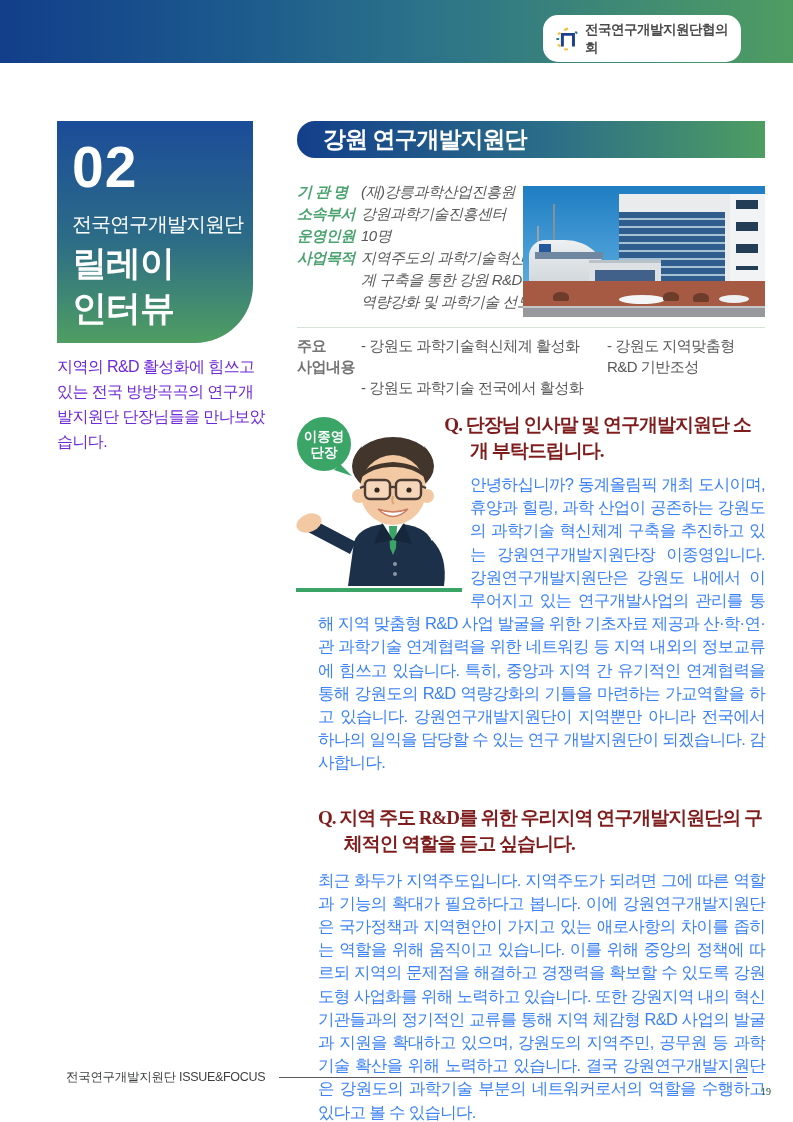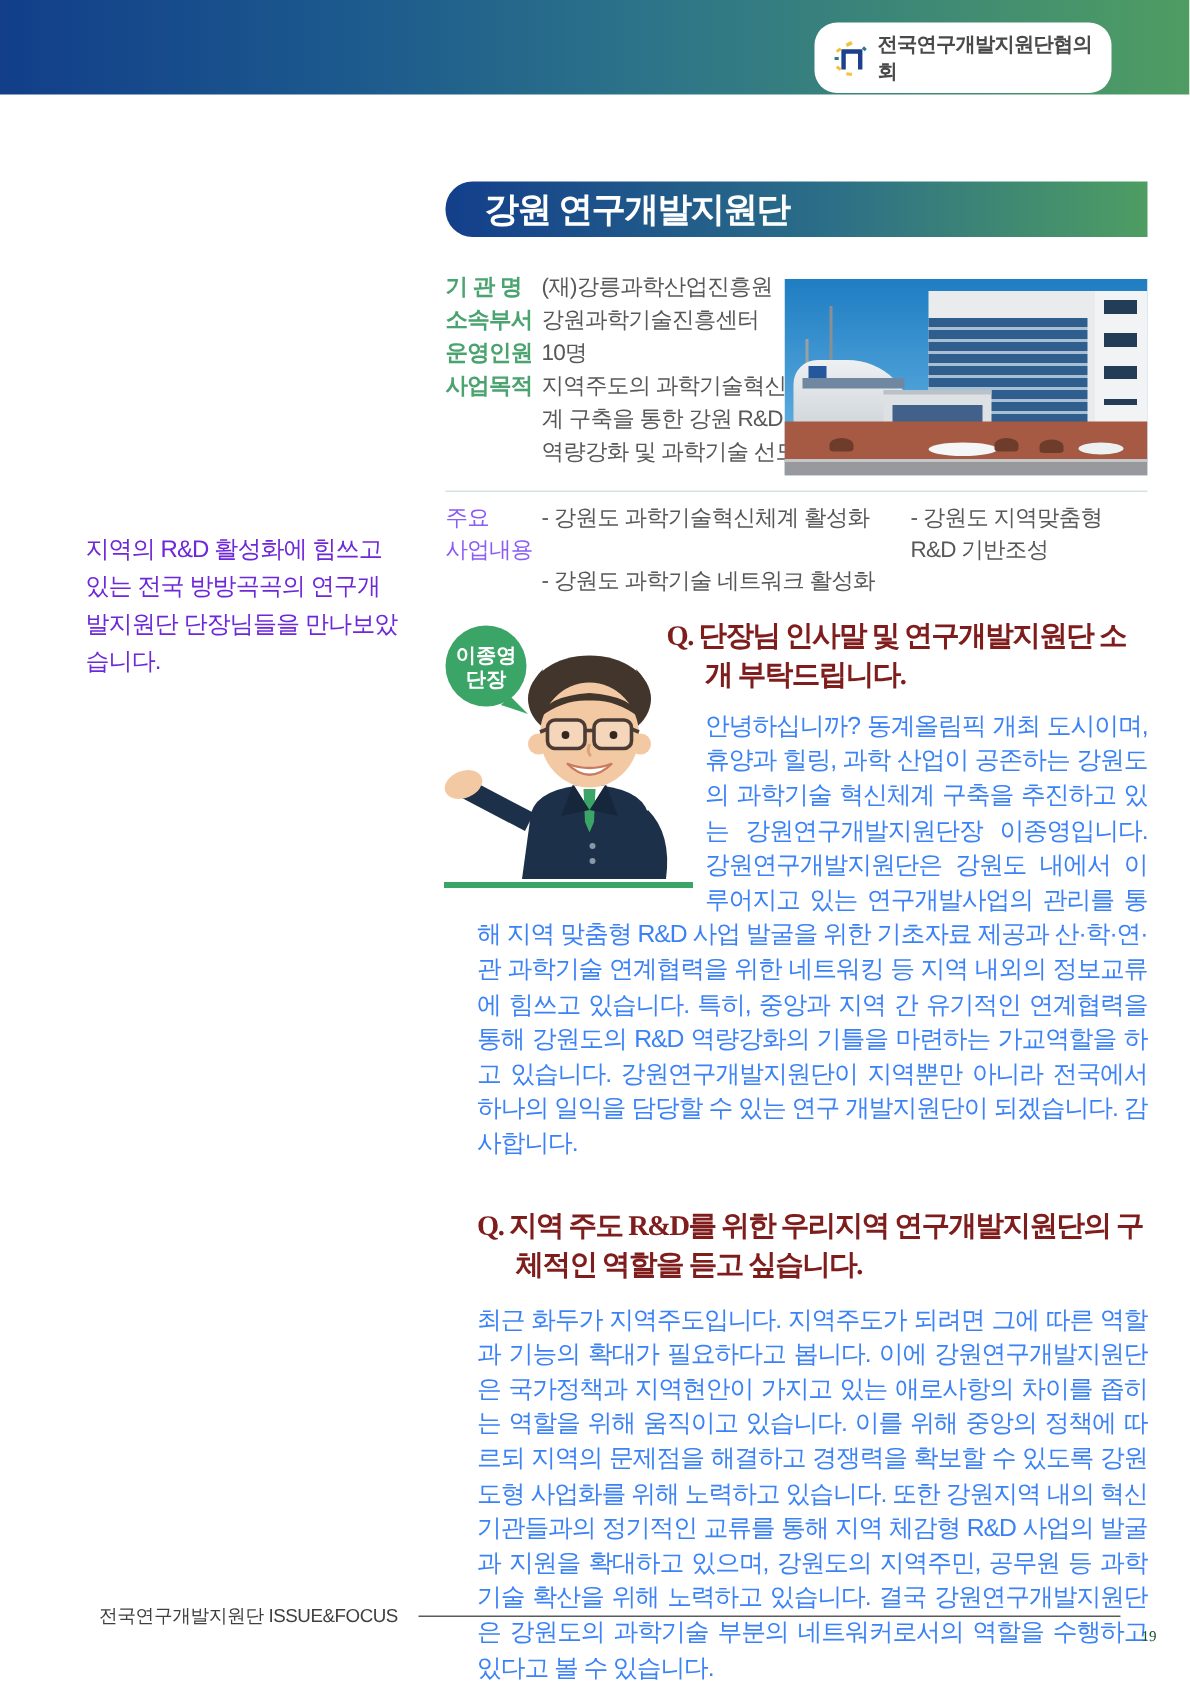"02" div.side-box { html: none -> <div> <div>02</div> <div>전국연구개발지원단</div> <div>릴레이</div> <div>인터뷰</div> </div> }
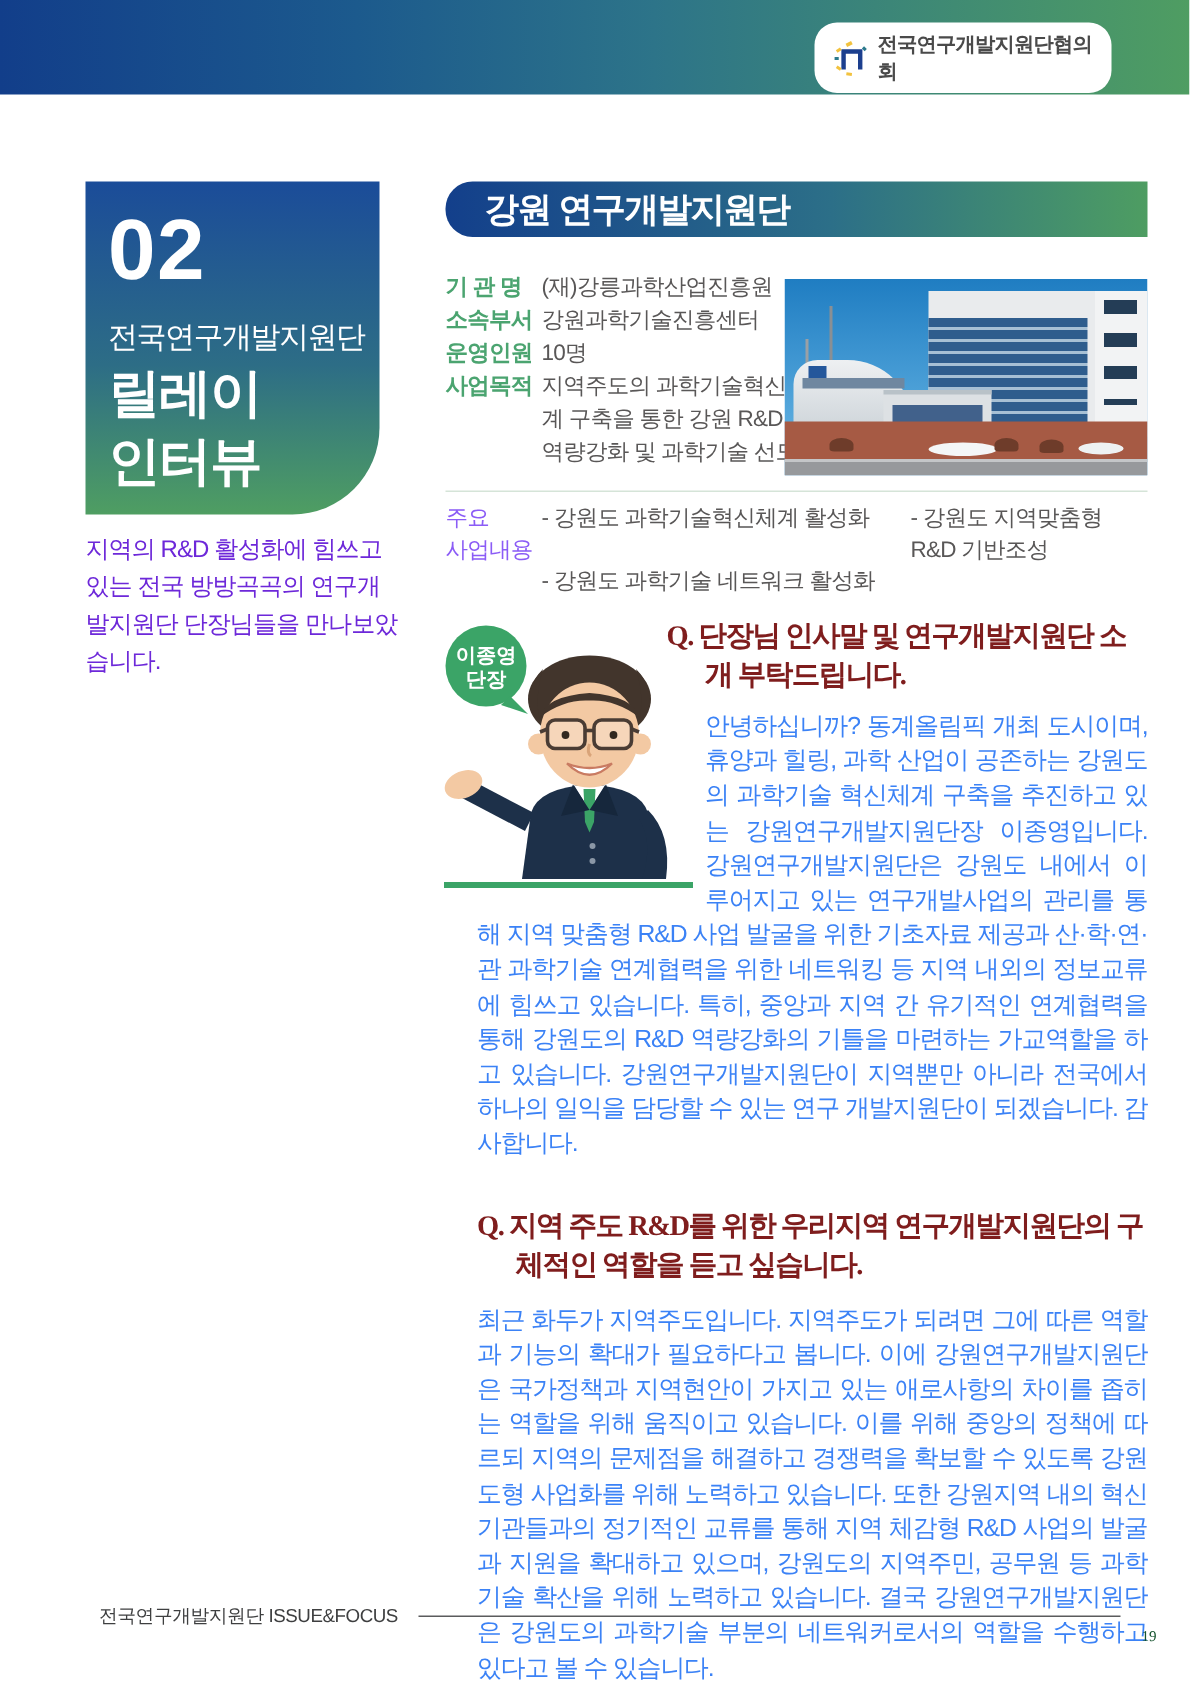"기 관 명" .info-table { font-style: none -> italic }
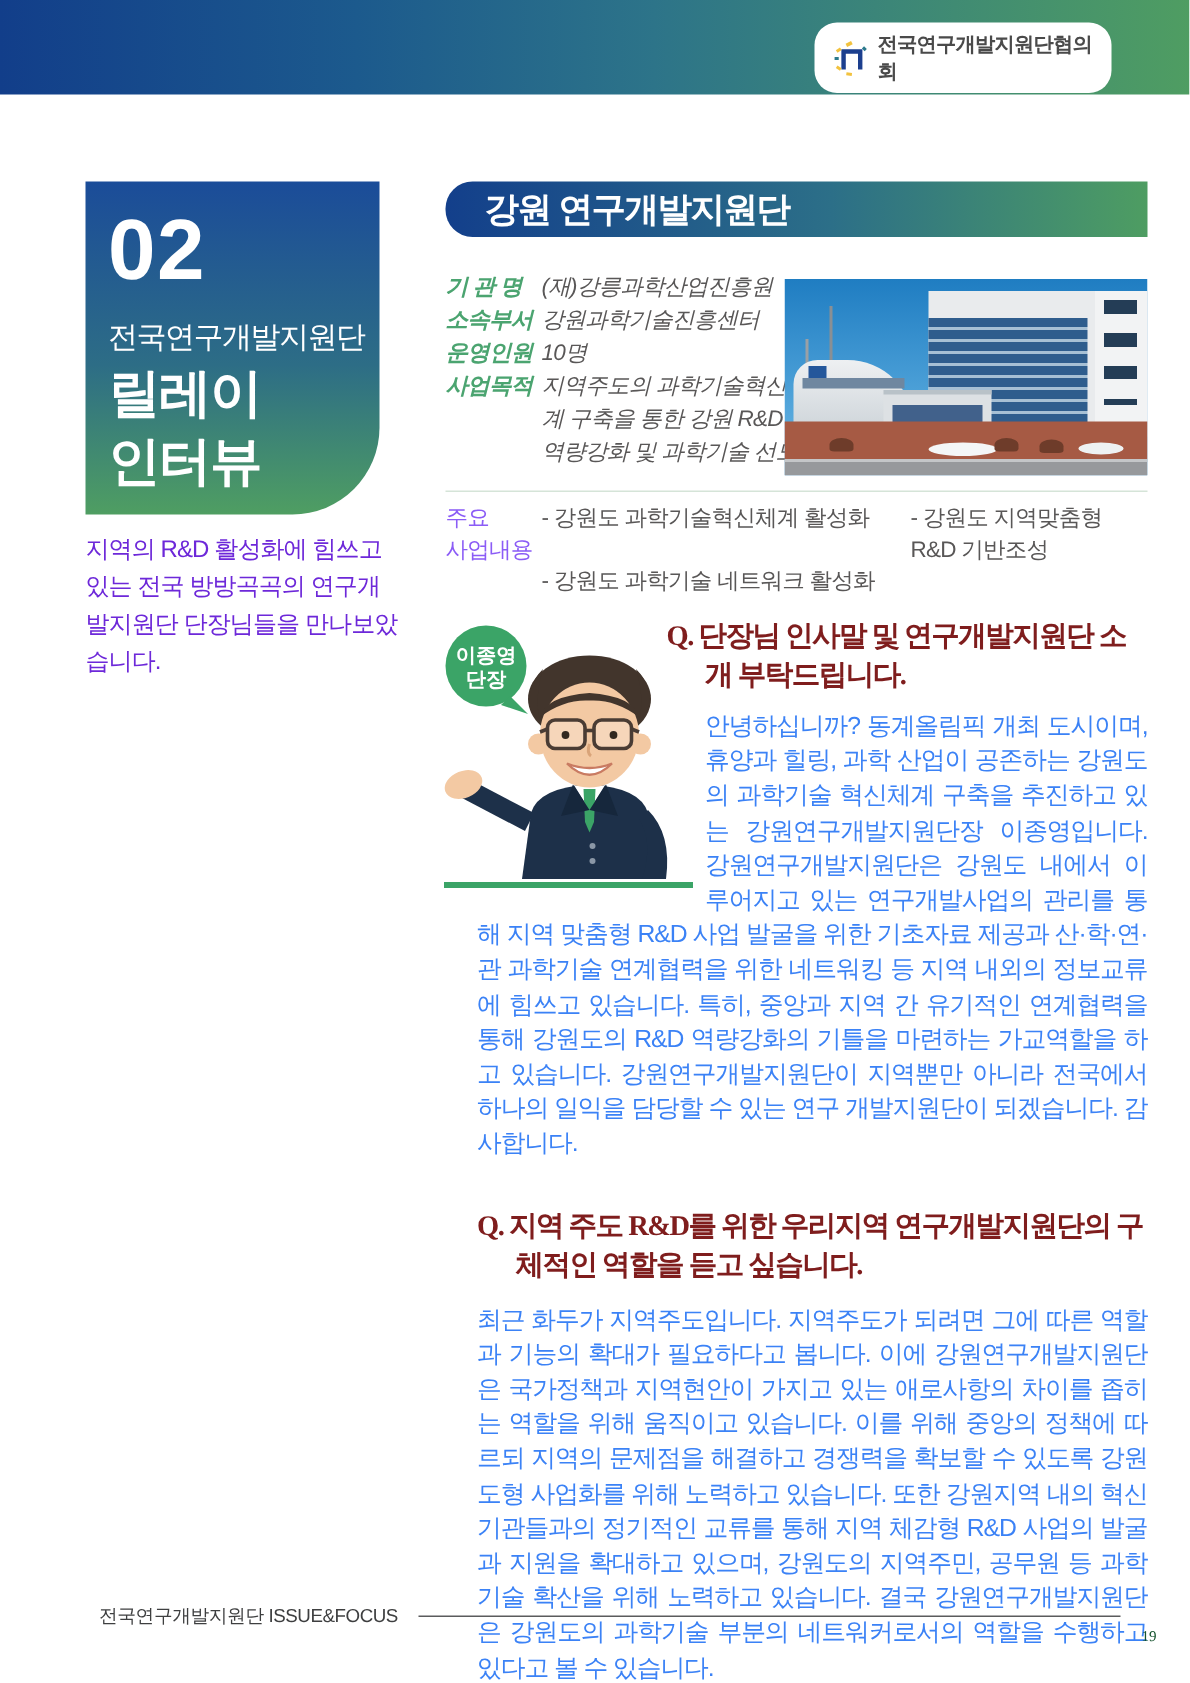"주요" .biz .lbl { color: #8b5cf6 -> #737373; font-weight: 400 -> 700 }
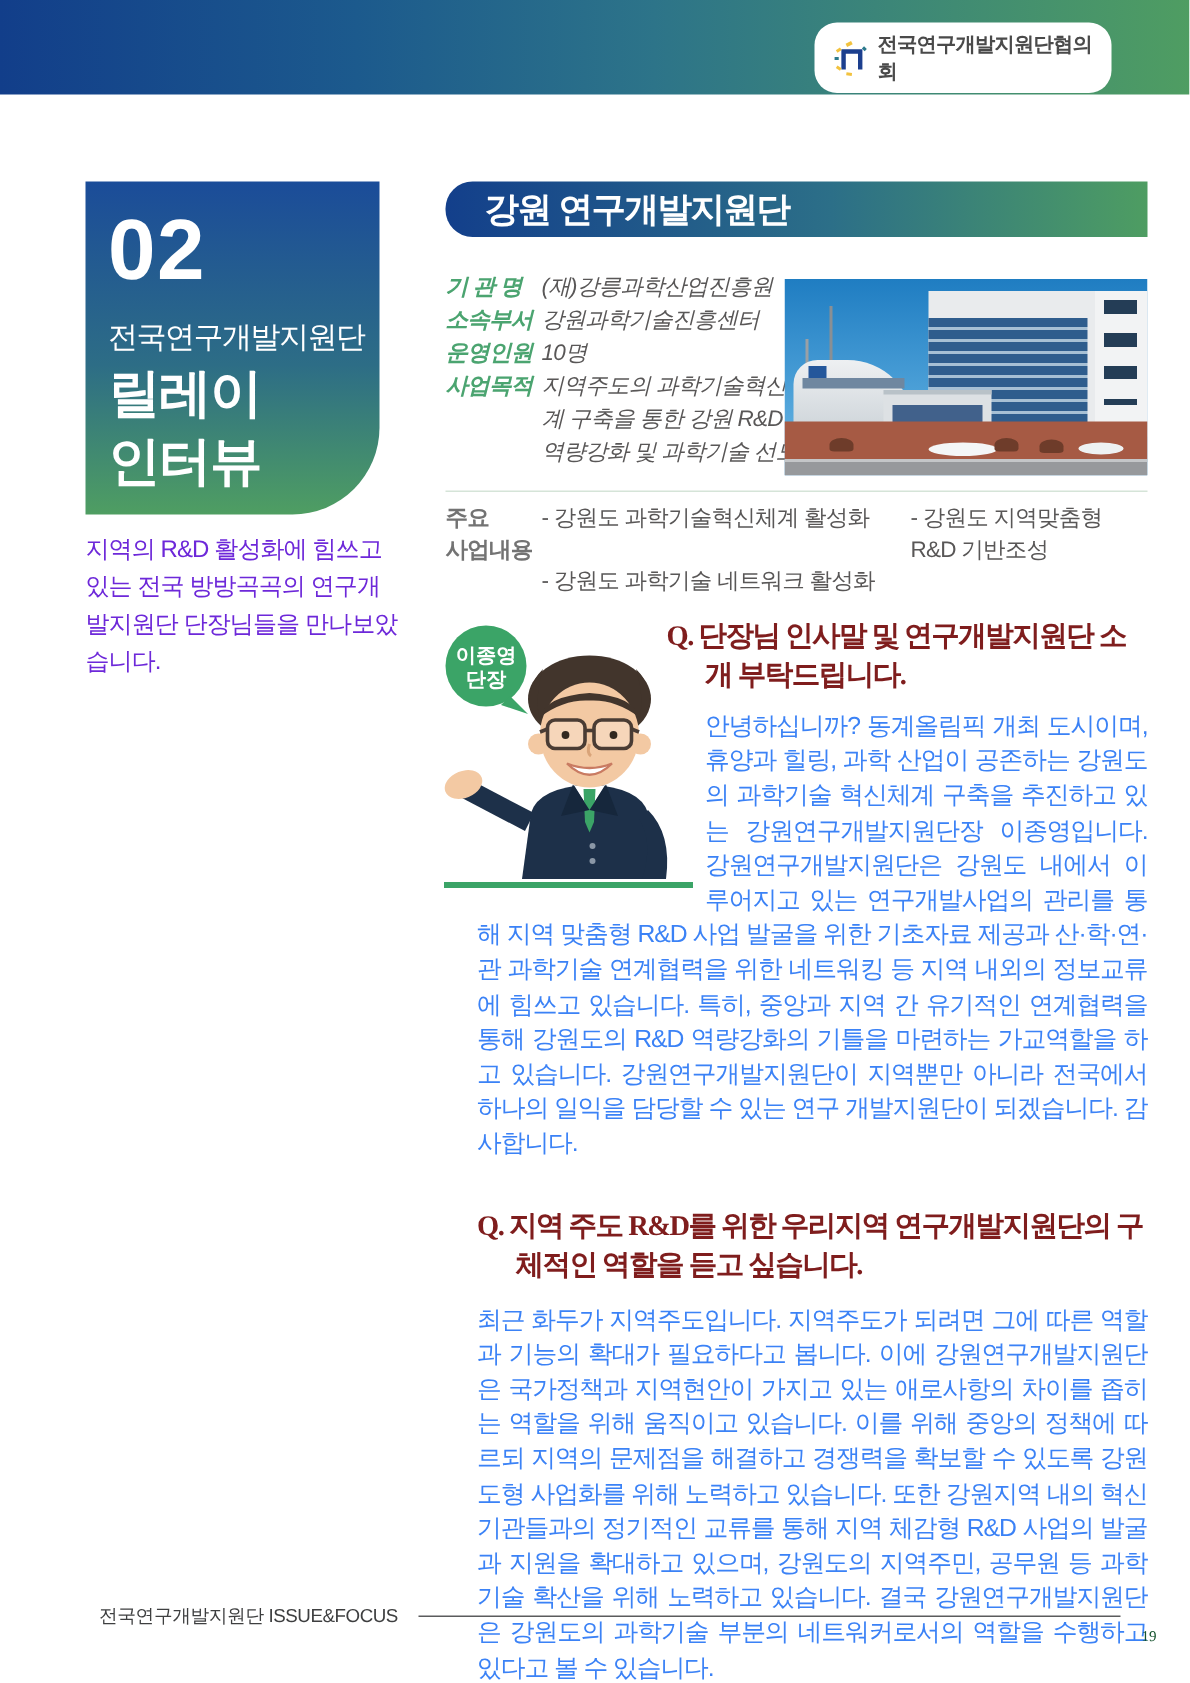"- 강원도 과학기술 네트워크 활성화" span { text: 네트워크 -> 전국에서 }
